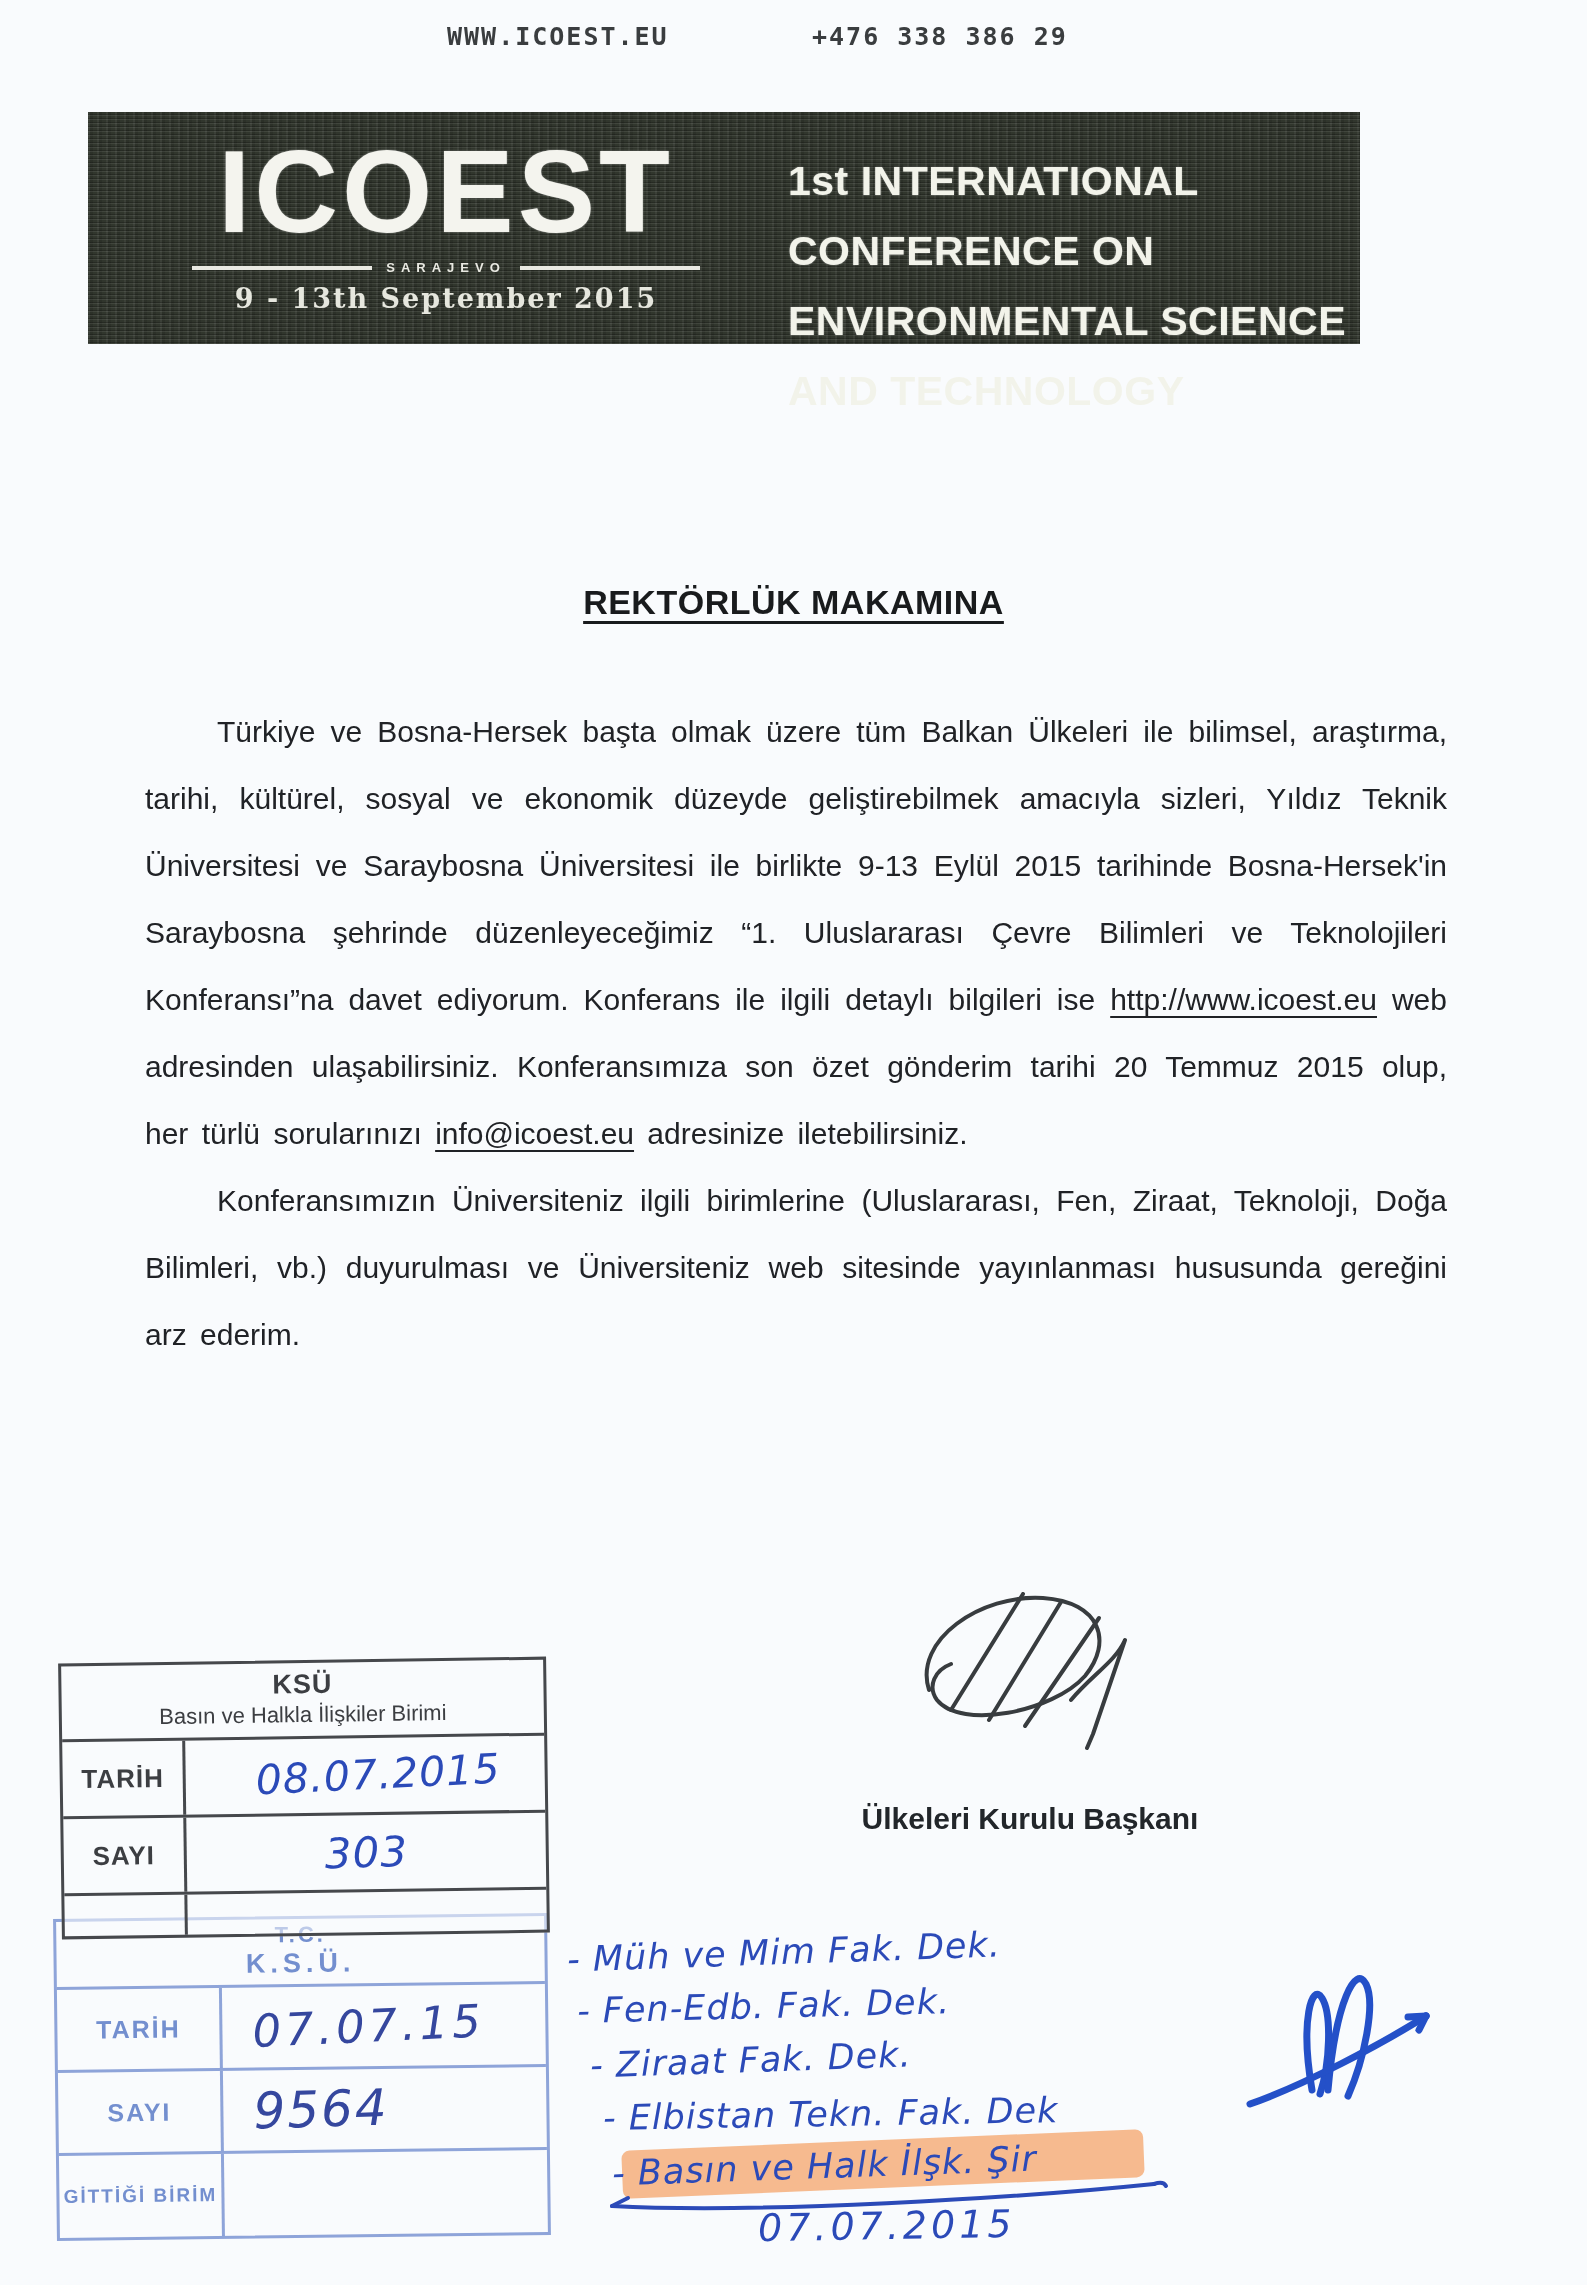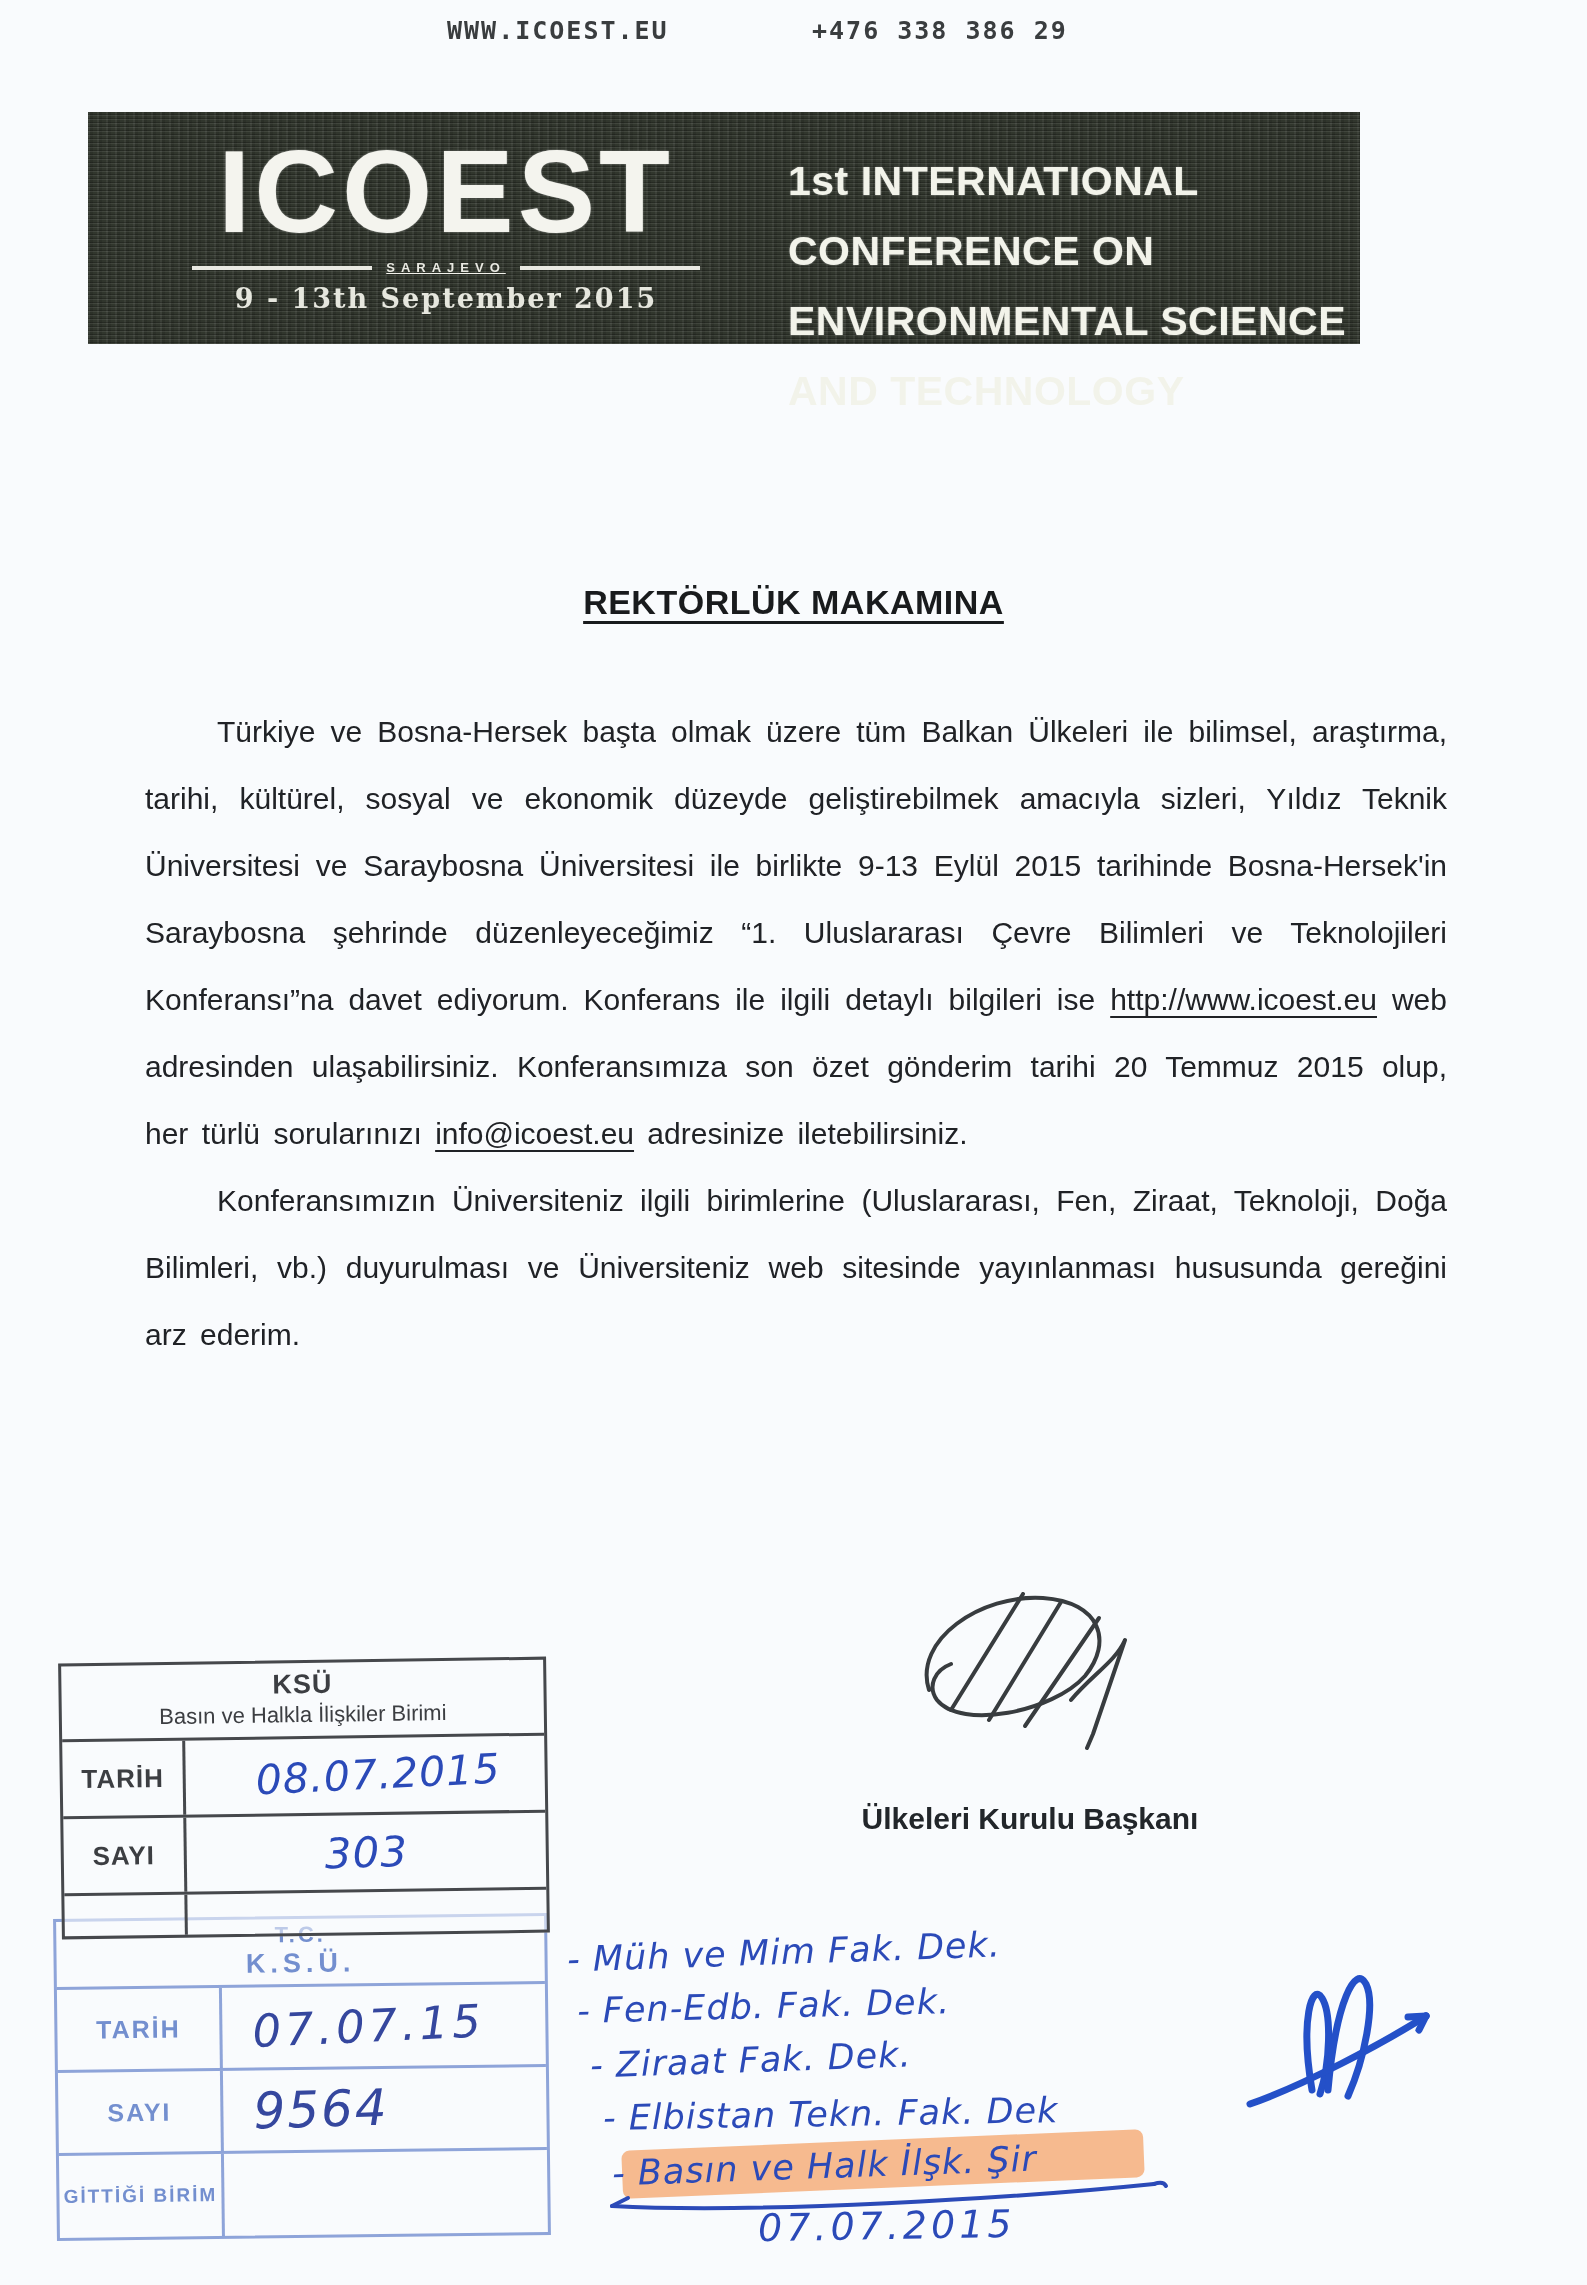"WWW.ICOEST.EU" .topline { top: 16px -> 22px }
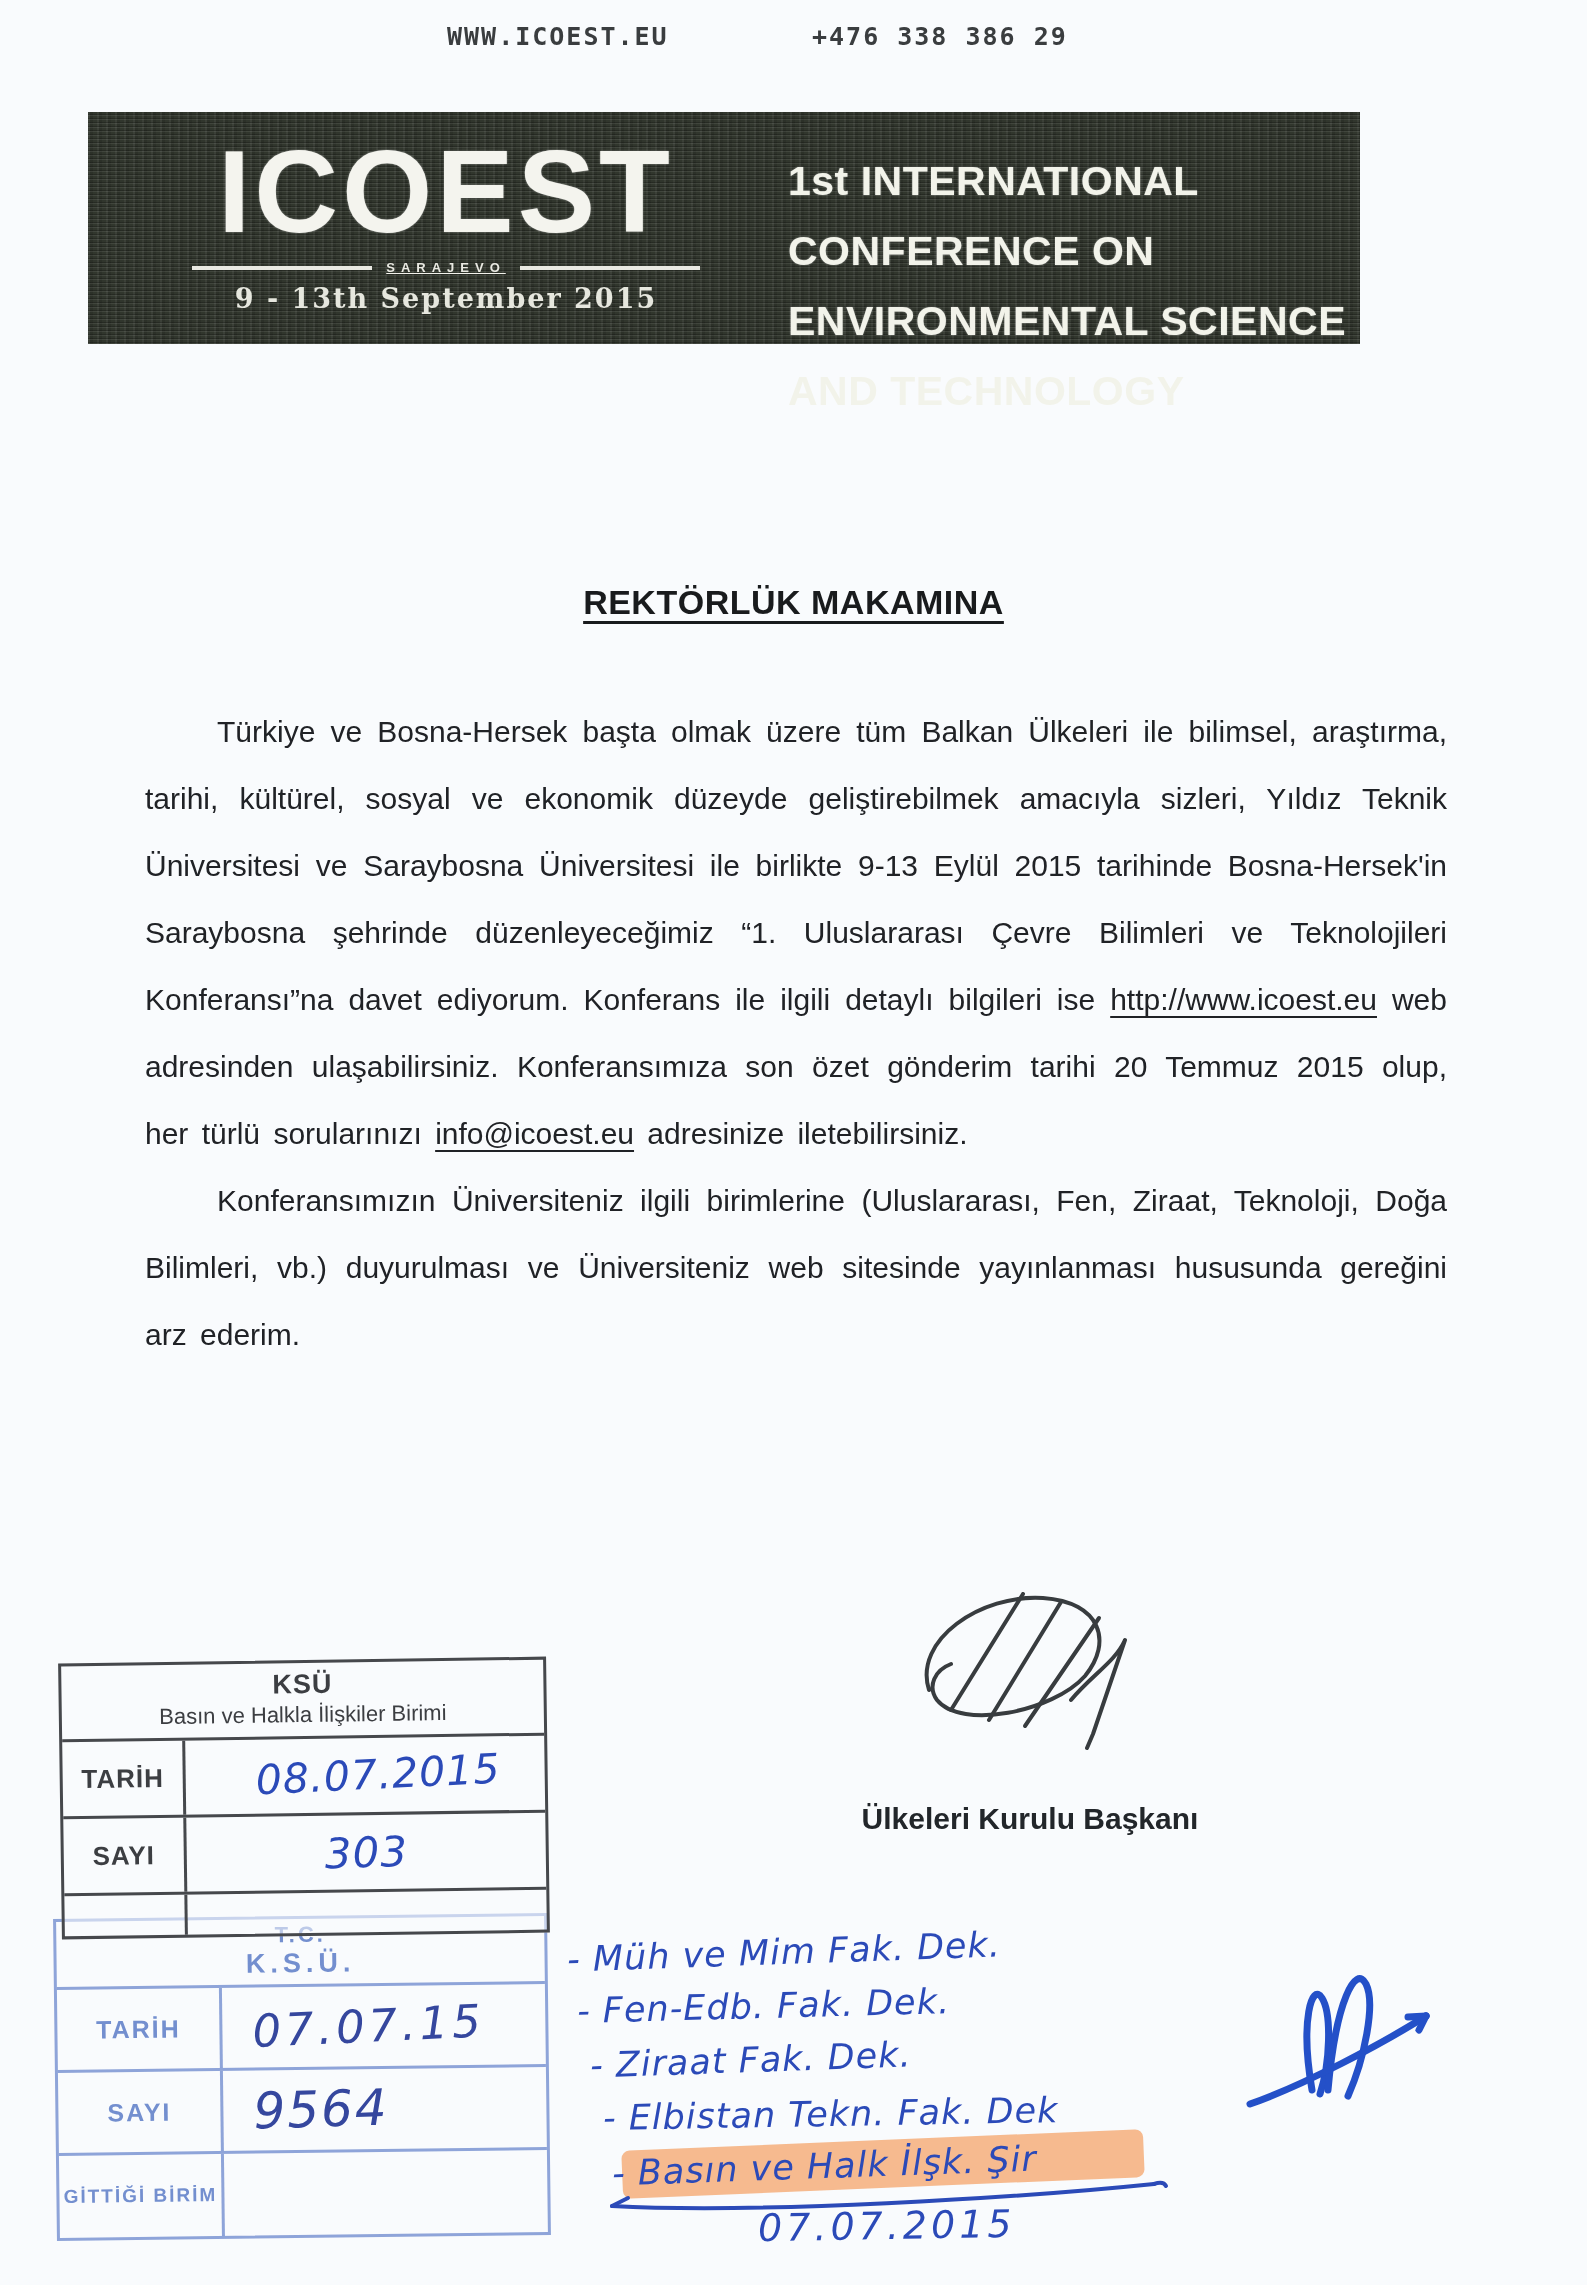"SARAJEVO" .b-sep { text-decoration: underline -> none }
